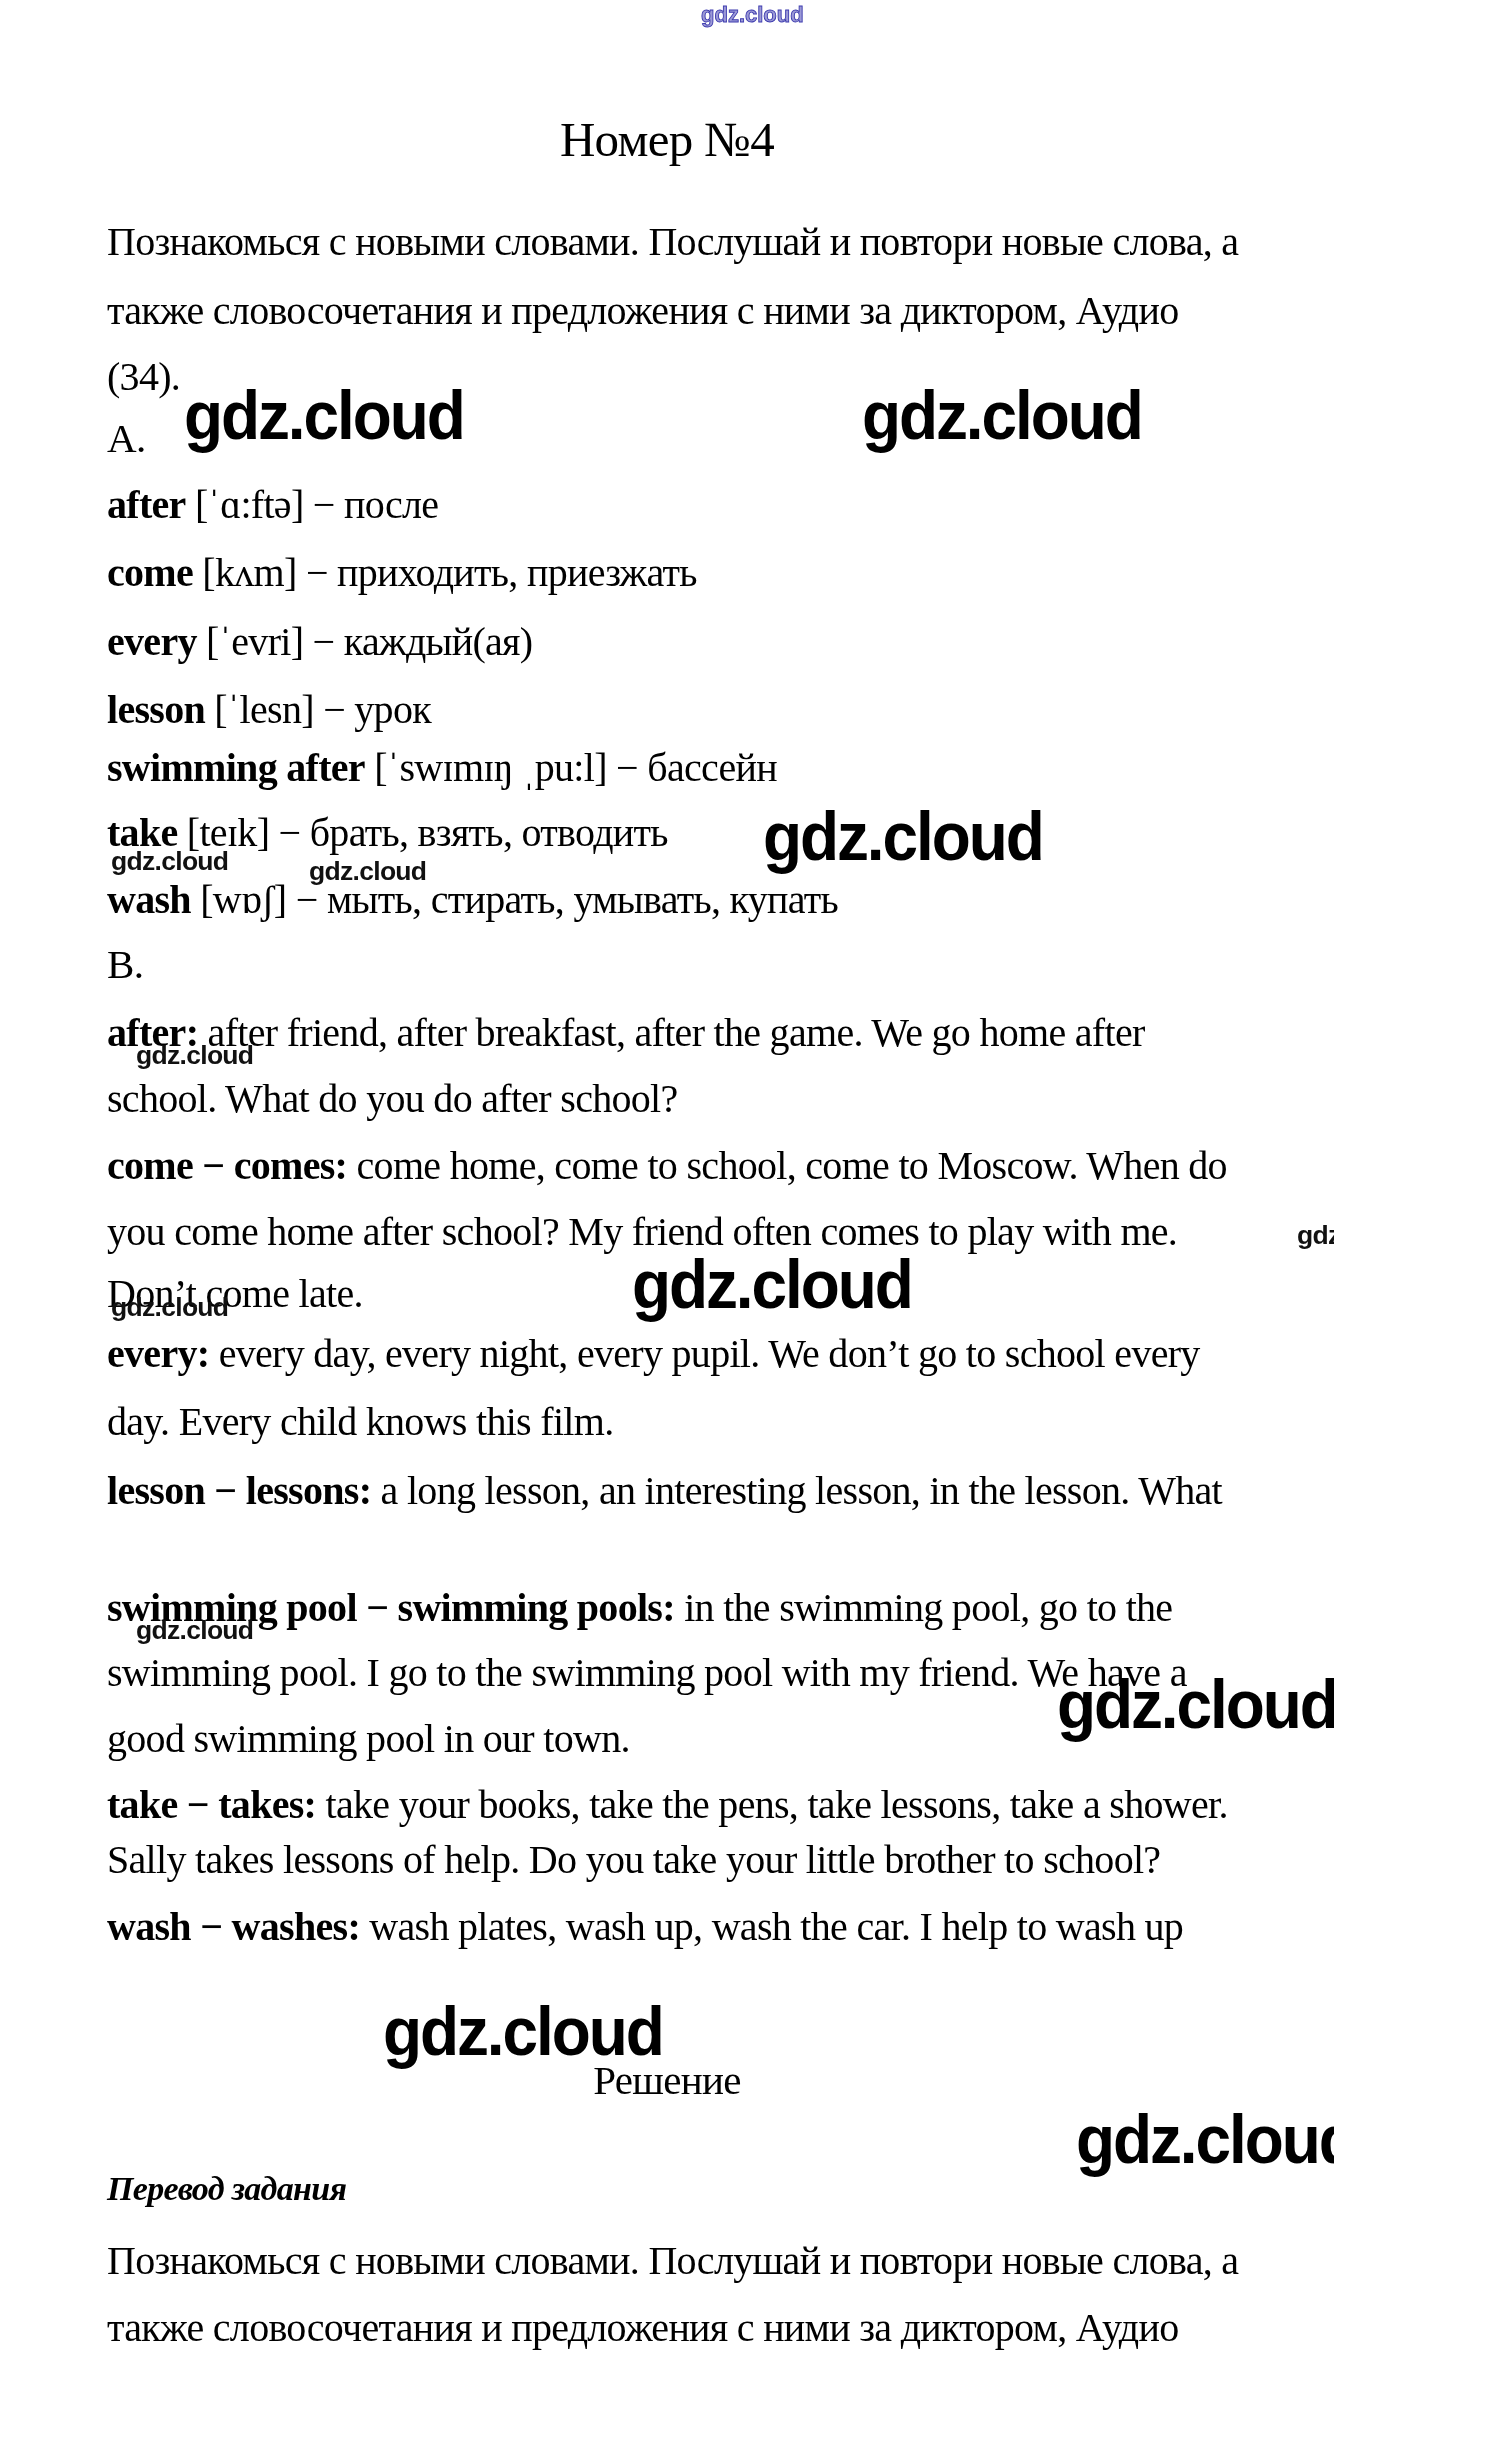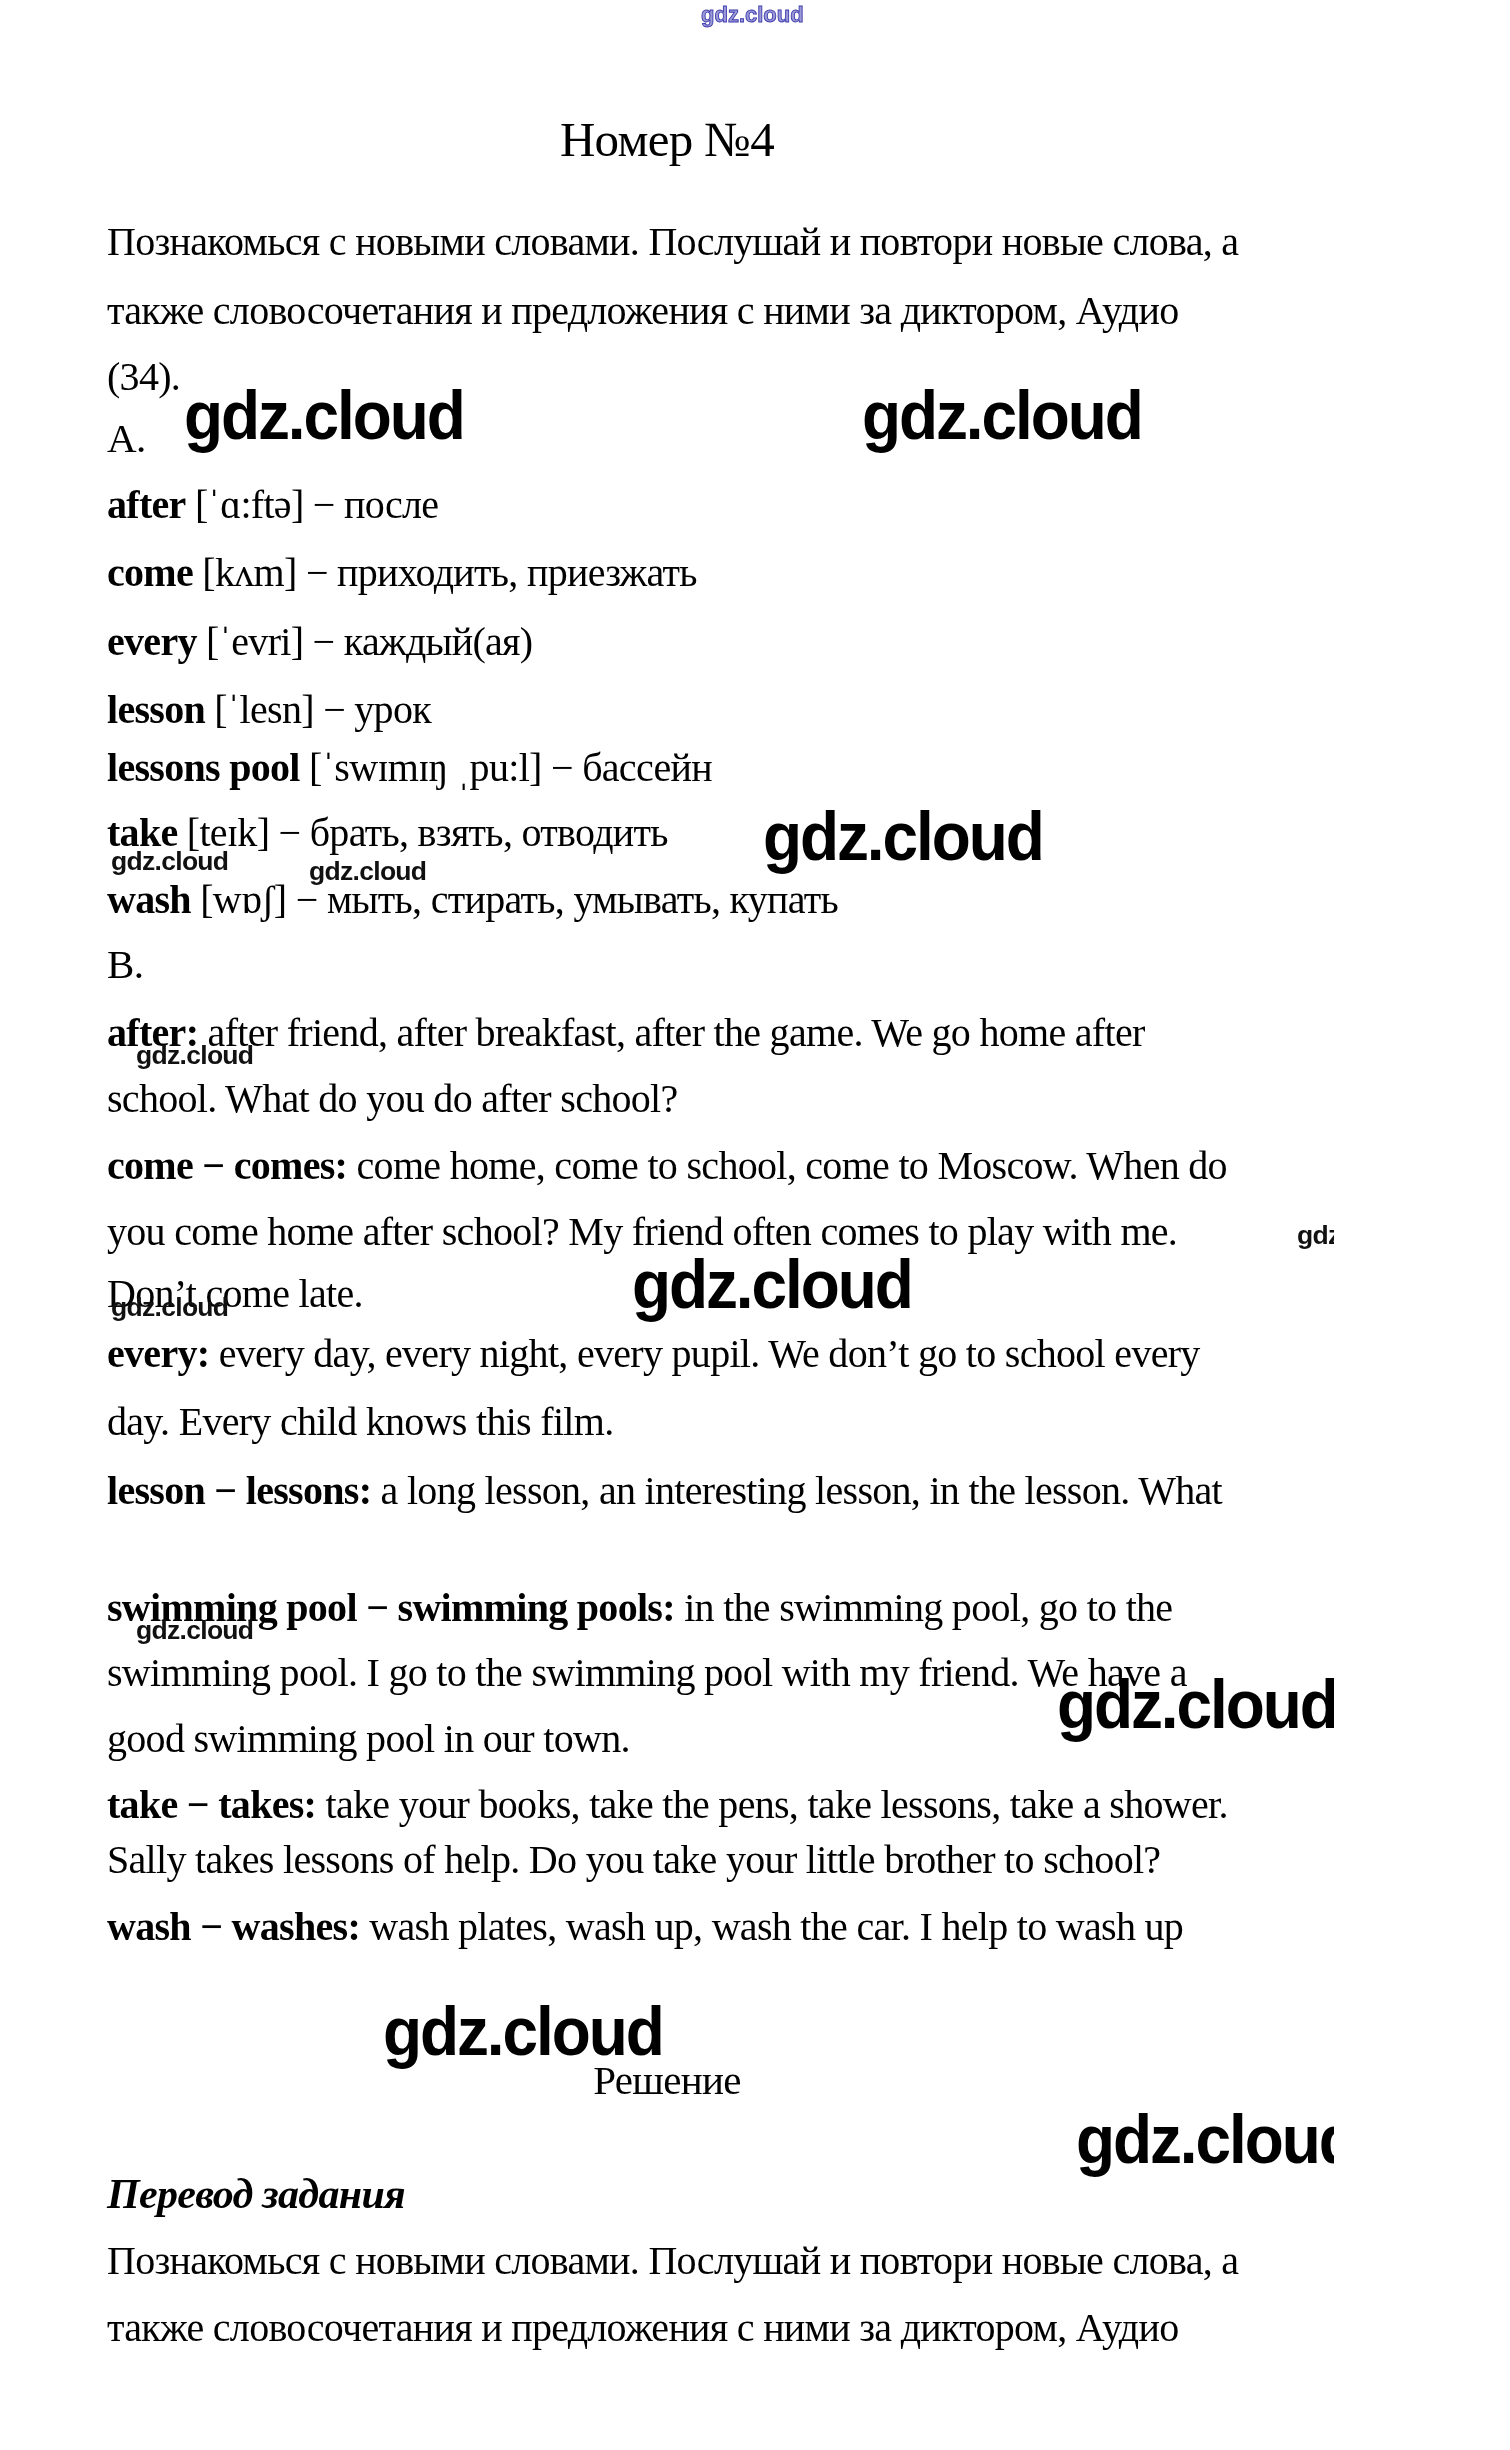"lessons pool" b { text: lessons pool -> swimming after }
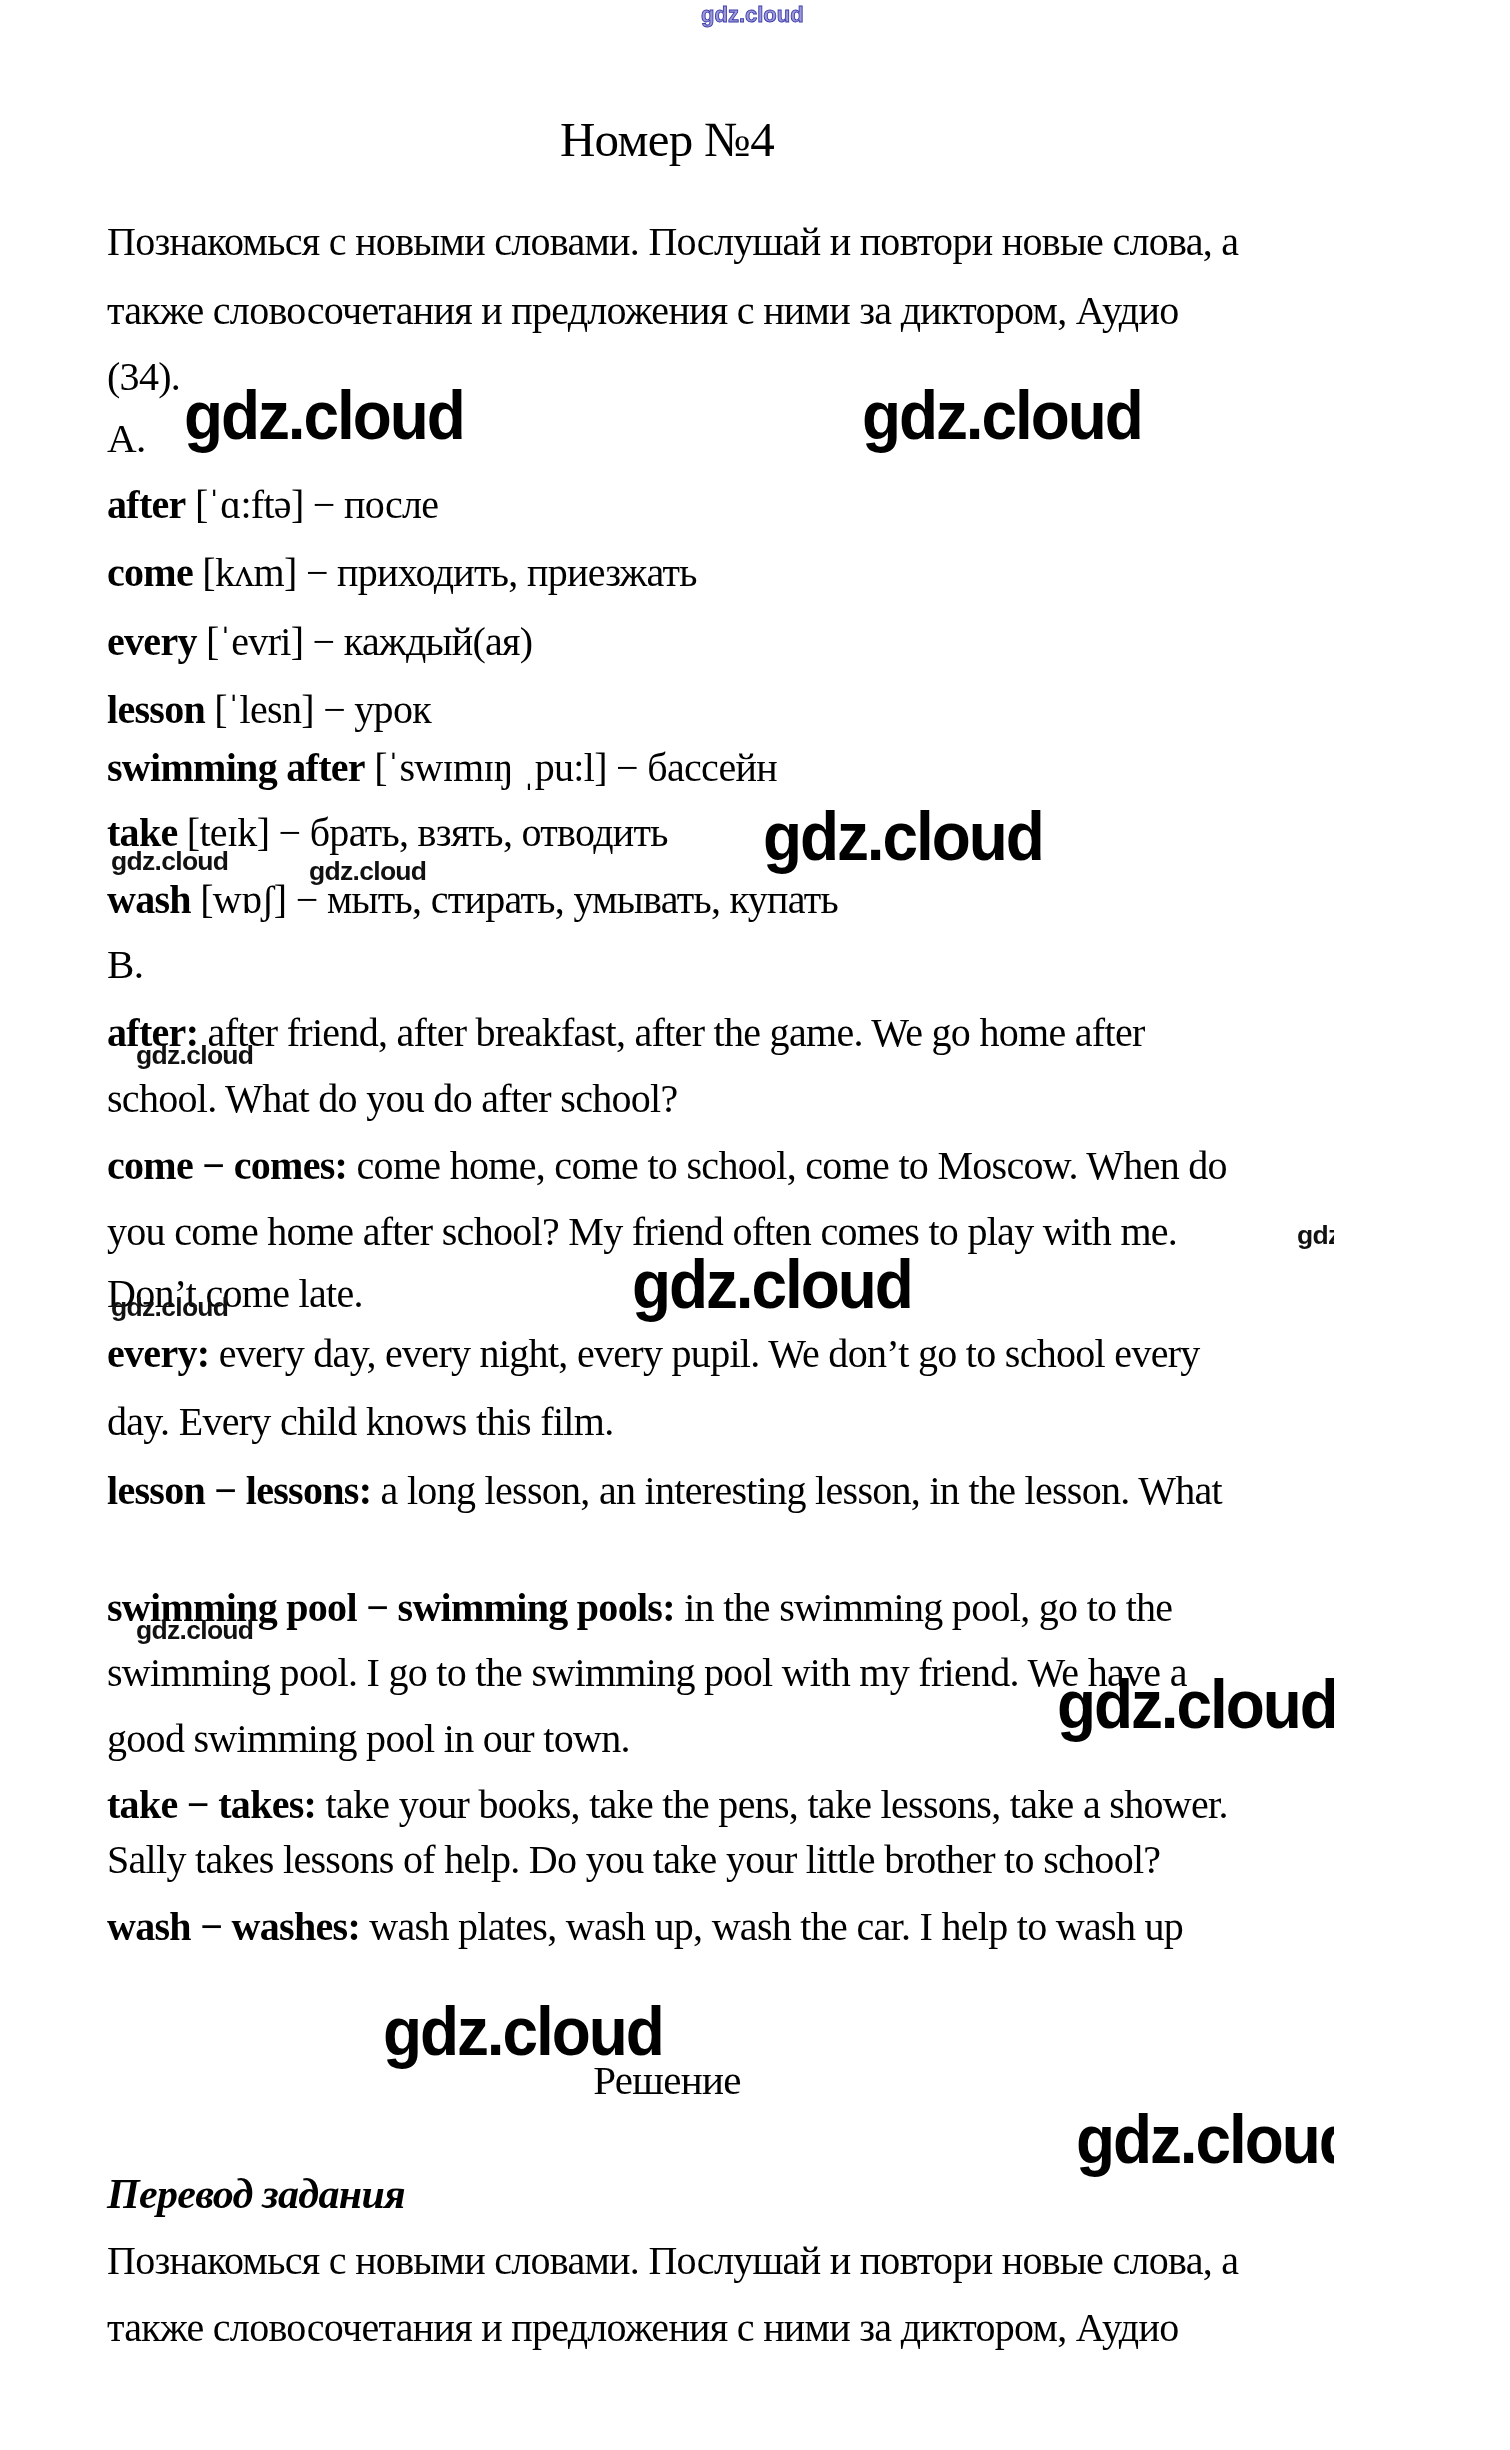"Перевод задания" .heading-italic { font-size: 42px -> 34px }
